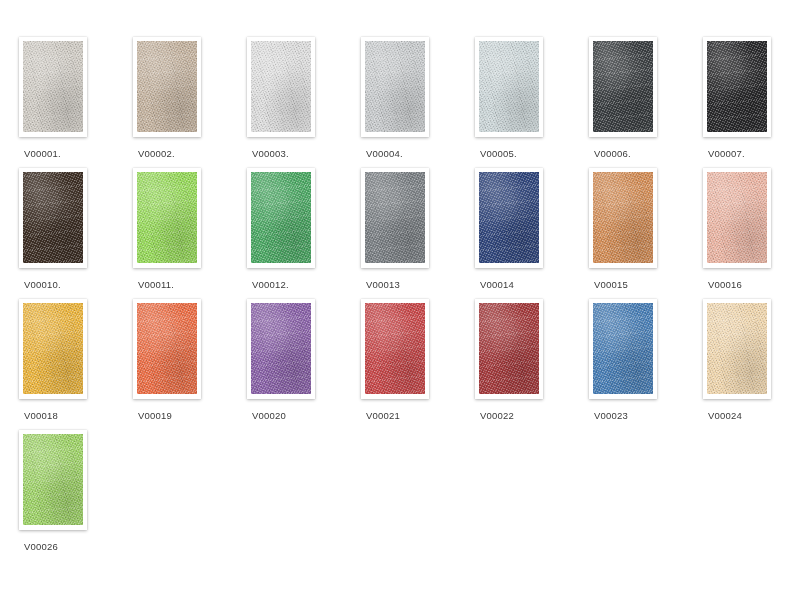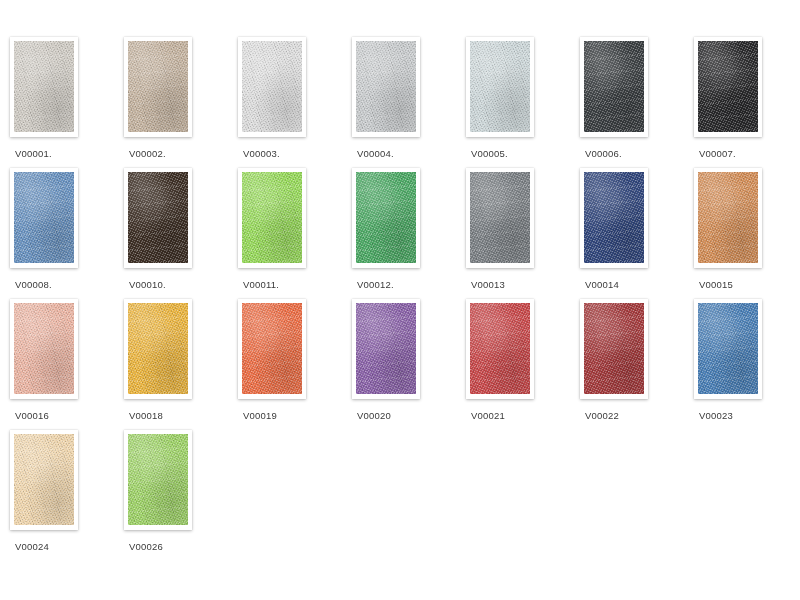"V00001." .swatch-grid { padding-left: 9px -> 18px }
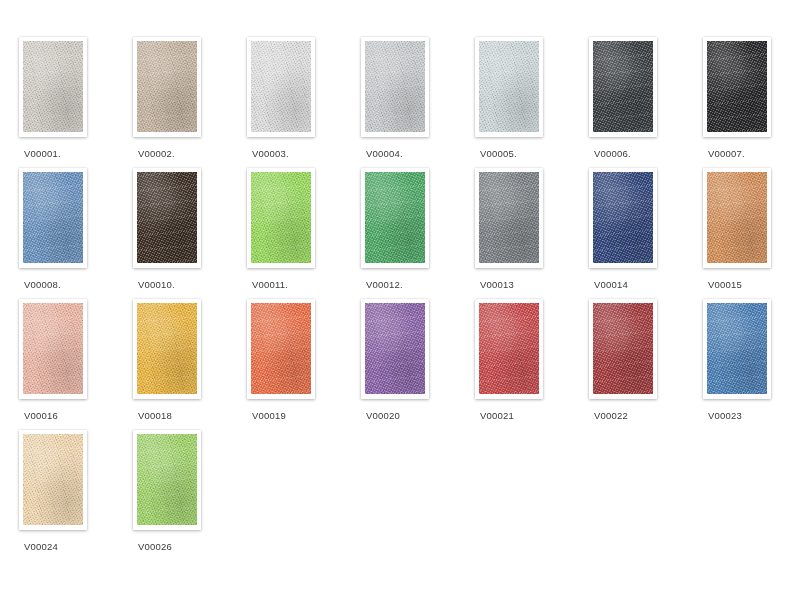"V00008." div.swatch-cell { html: <div> <div> <div></div> </div> <div>V00008.</div> </div> -> none }
